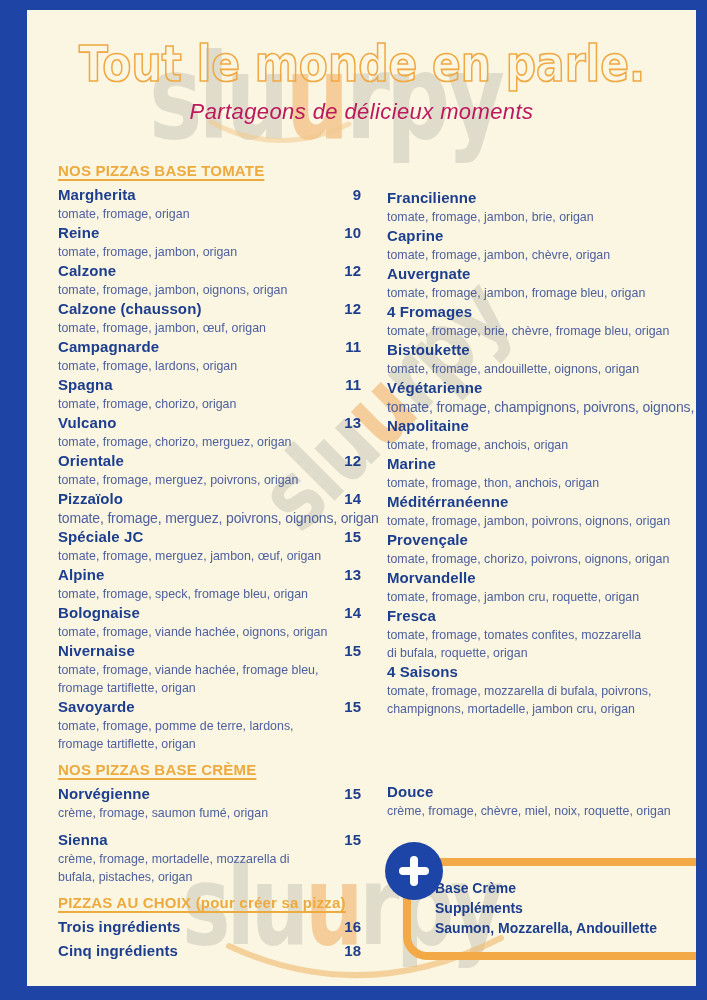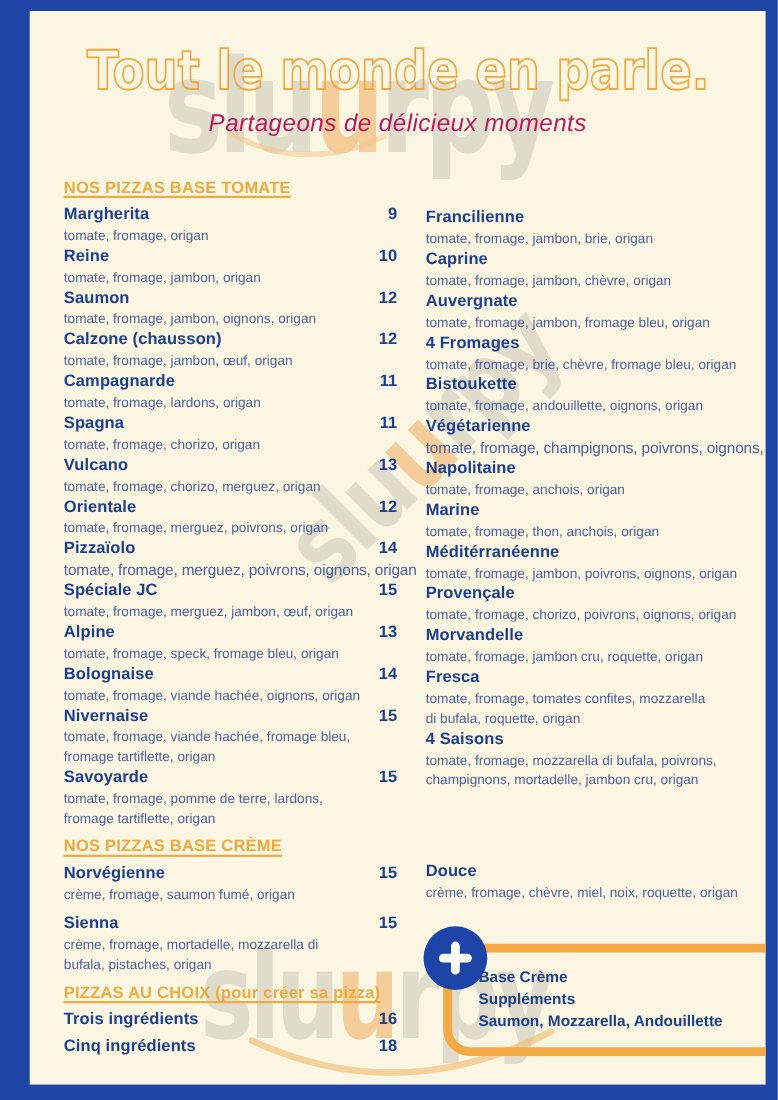"Saumon" span.item-name { text: Saumon -> Calzone }
